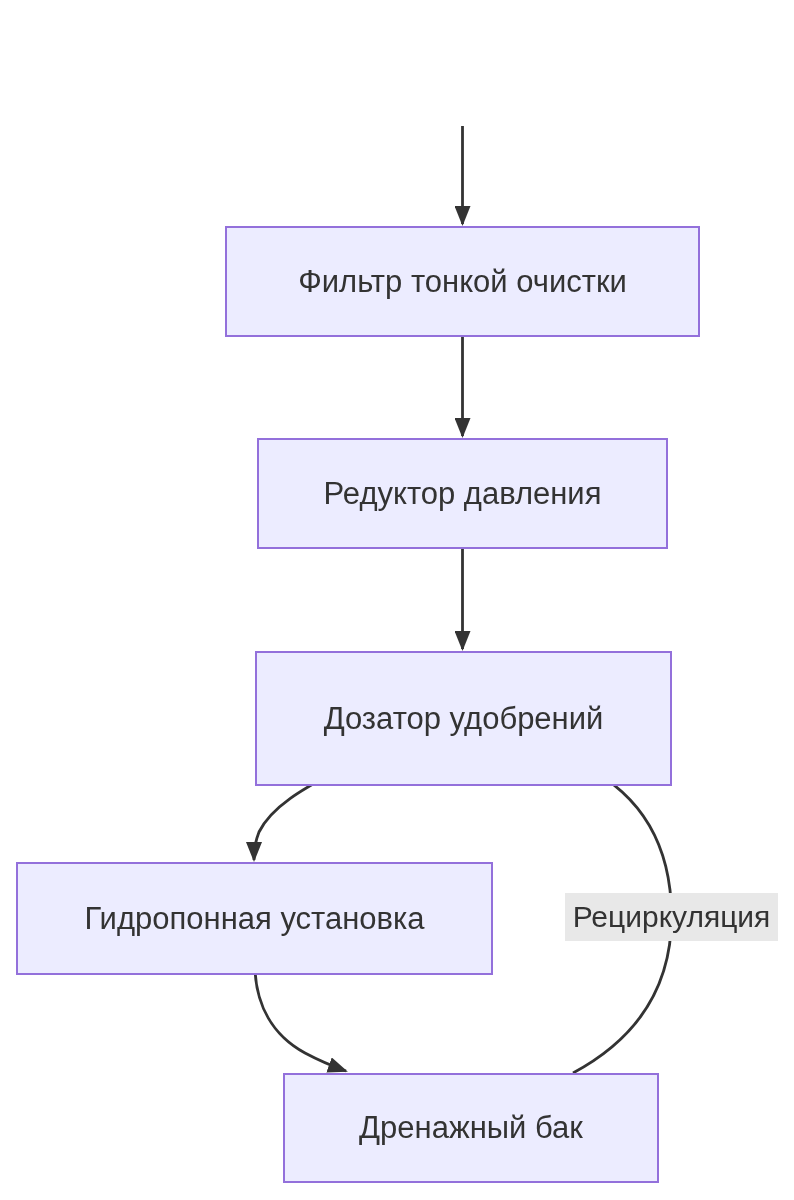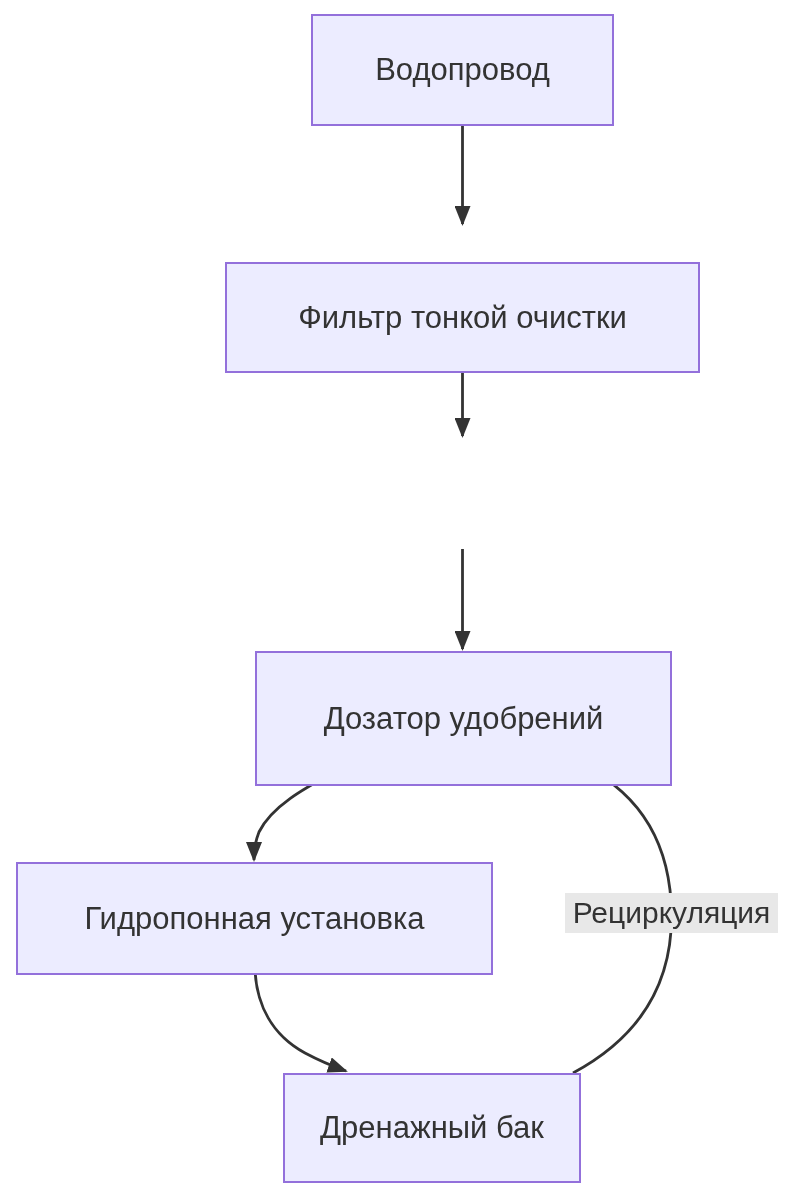"Водопровод" div.node { html: <div> <span>Водопровод</span> </div> -> none }
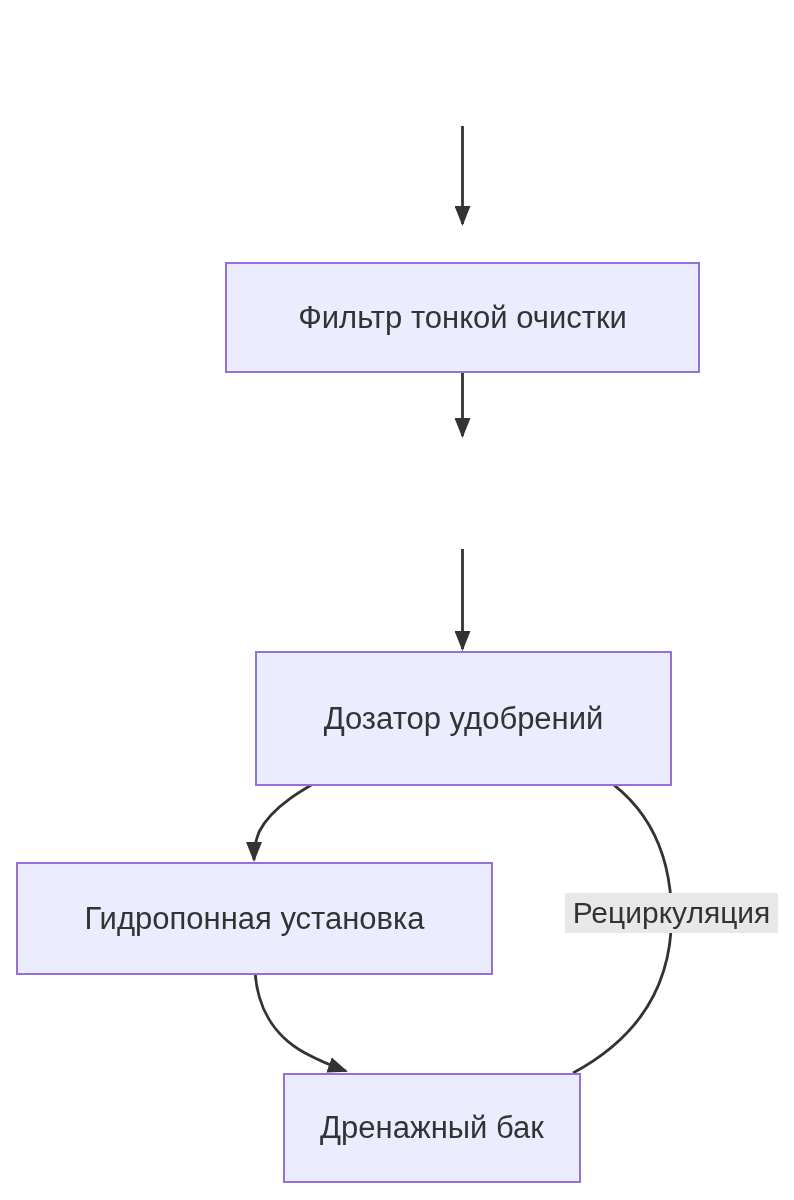"Фильтр тонкой очистки" #node-filter { margin-top: 36px -> none }
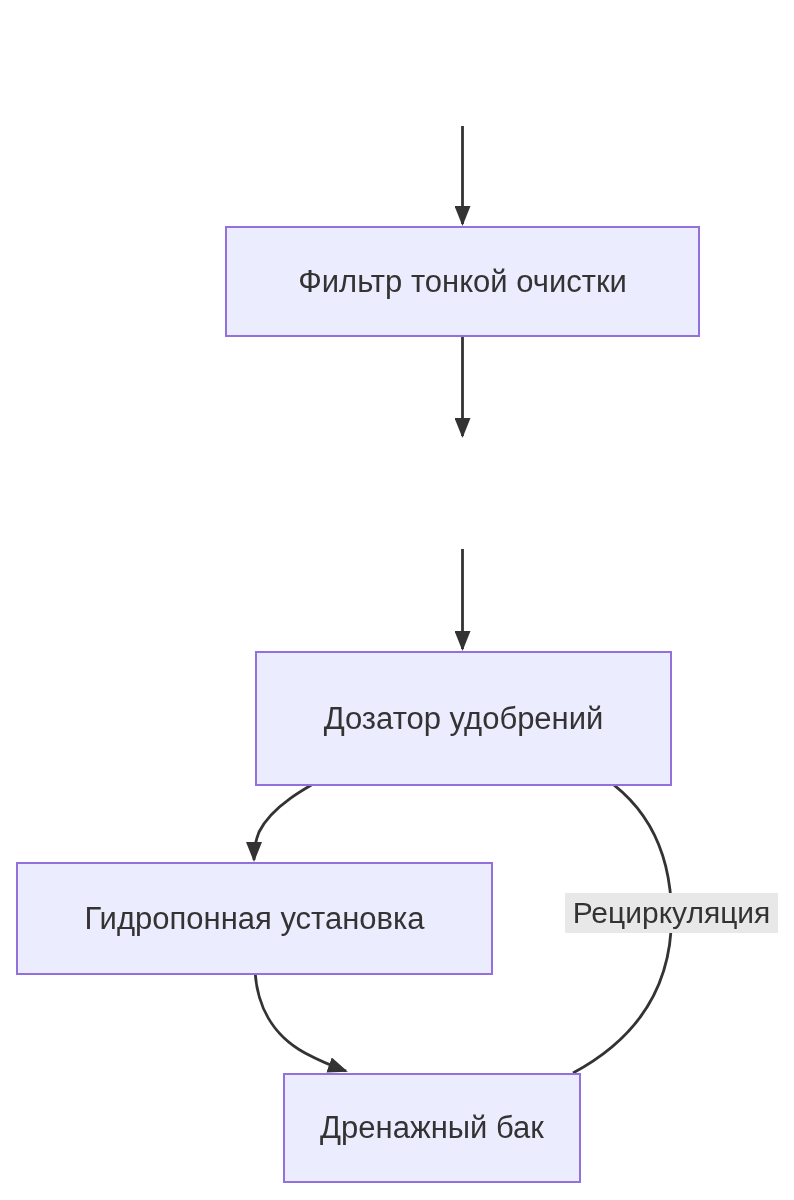"Редуктор давления" div.node { html: none -> <div> <span>Редуктор давления</span> </div> }
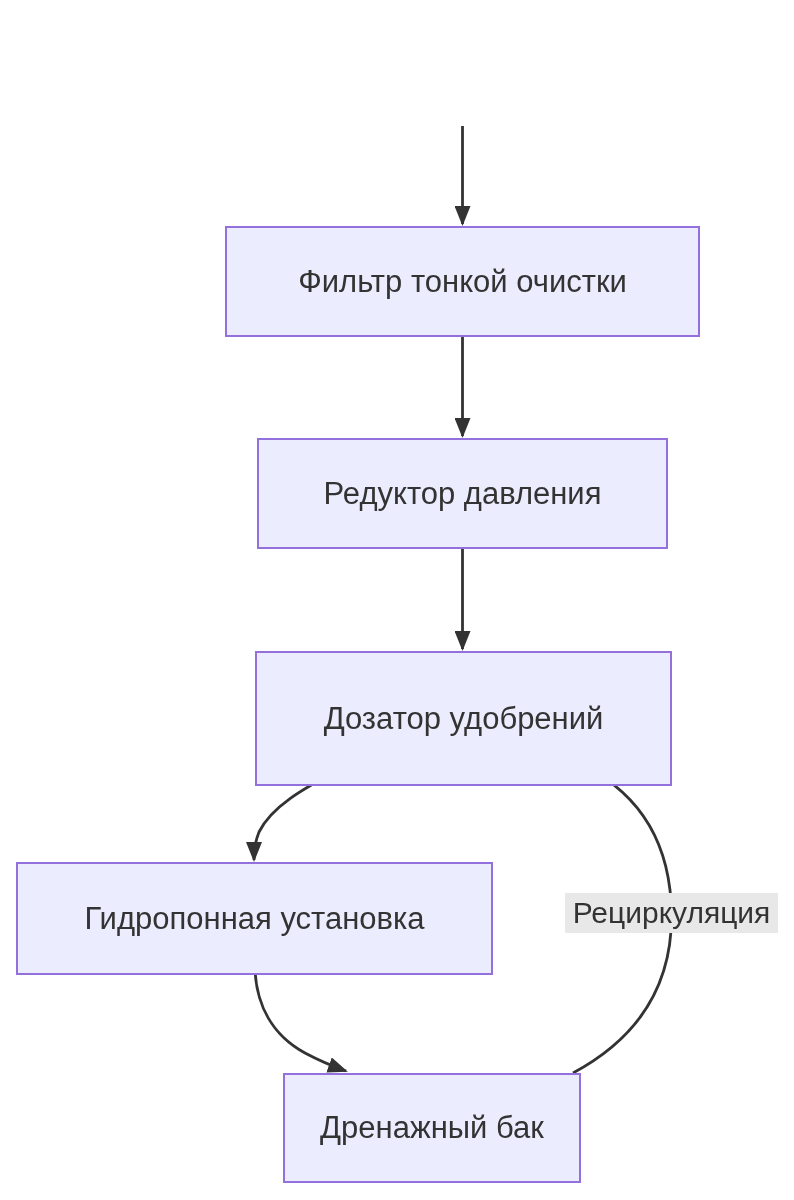"Рециркуляция" #edge-label-recirc { height: 40px -> 48px }
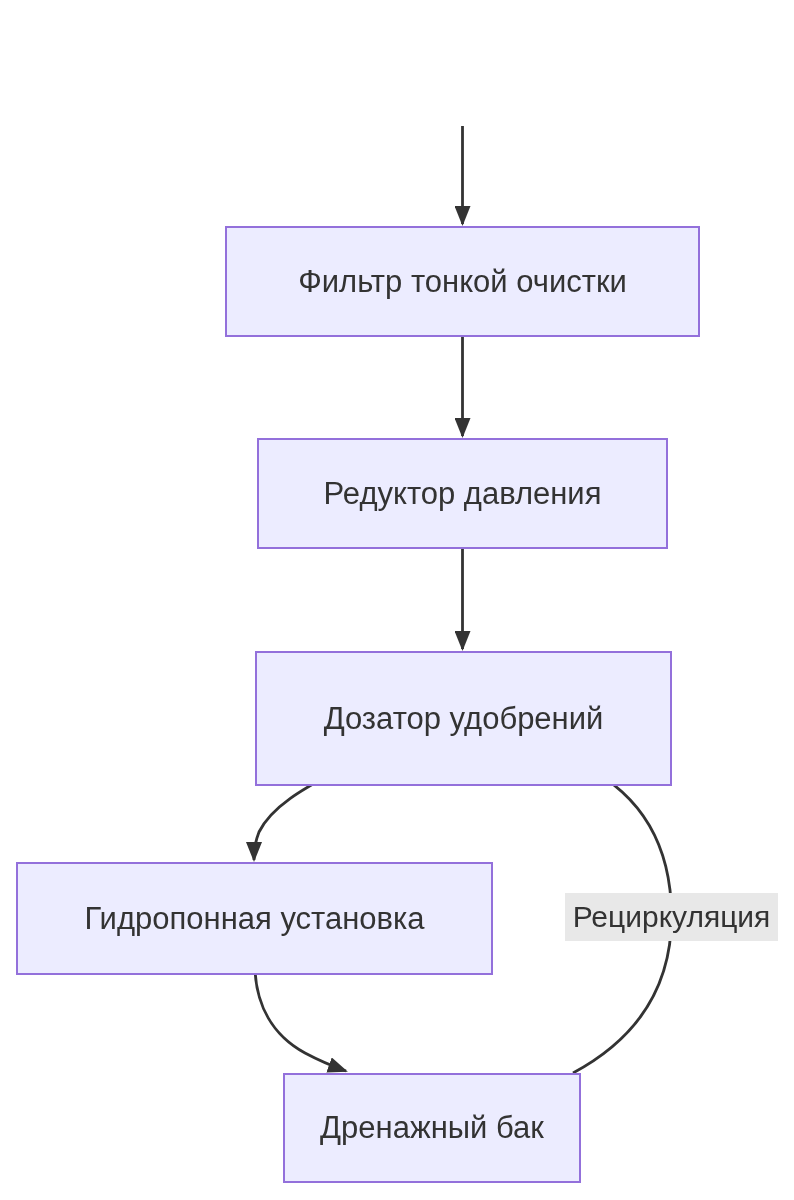"Дренажный бак" #node-drain { width: 298px -> 376px }
